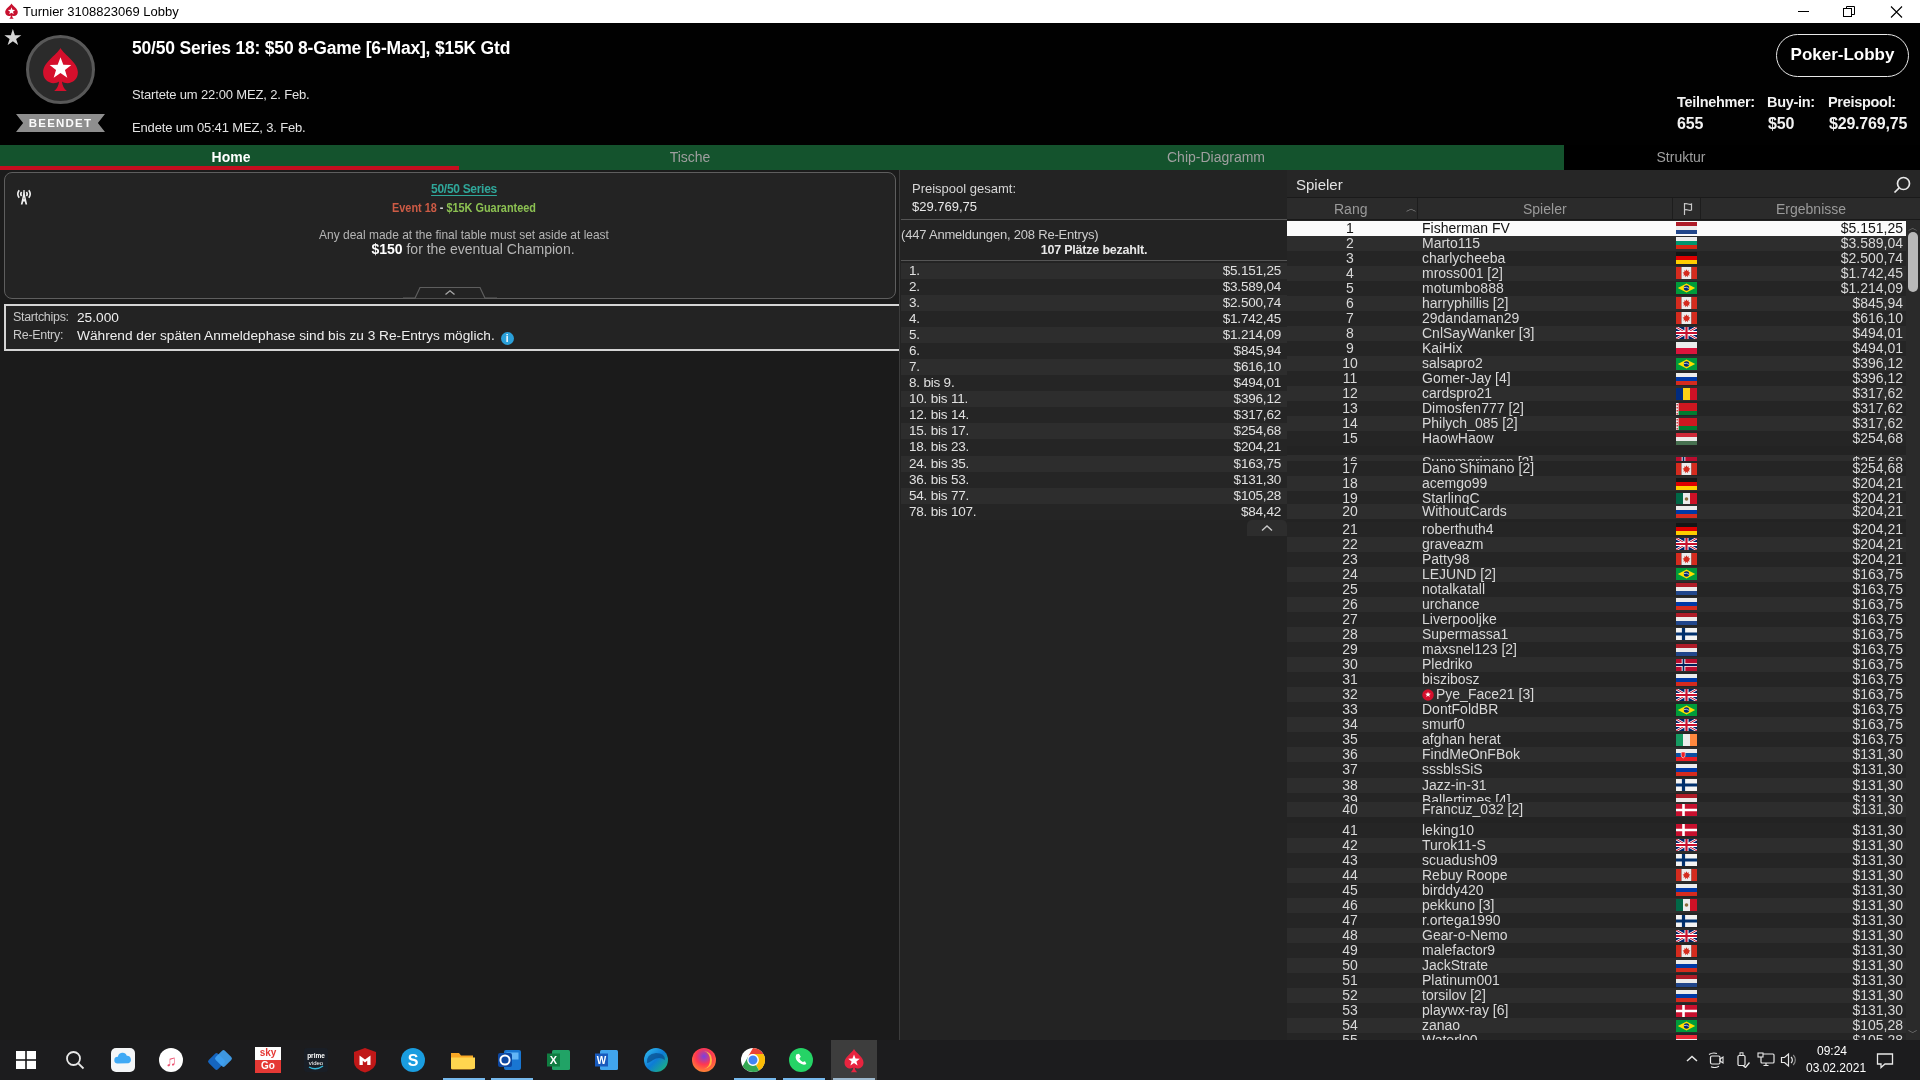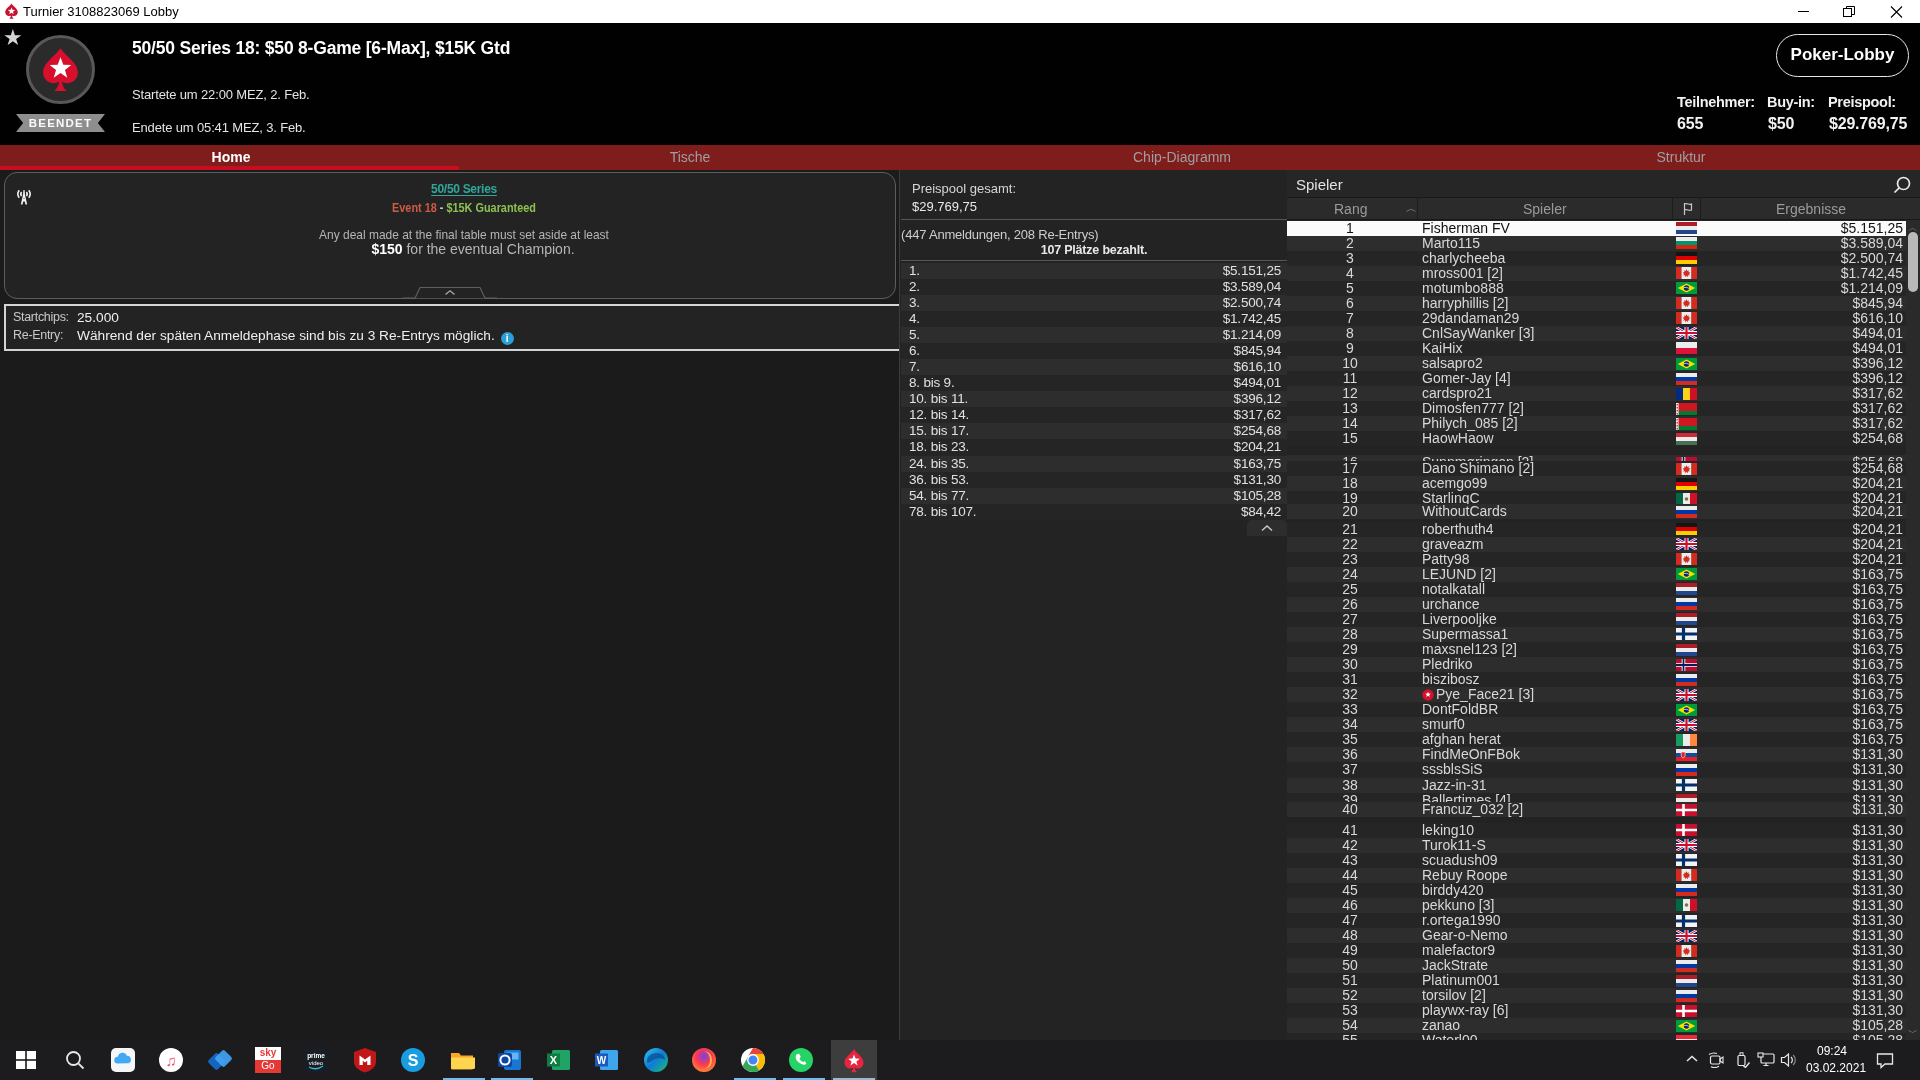"Home" #tabbar { background: #7f1d1d -> #14532d; width: 1920px -> 1564px }
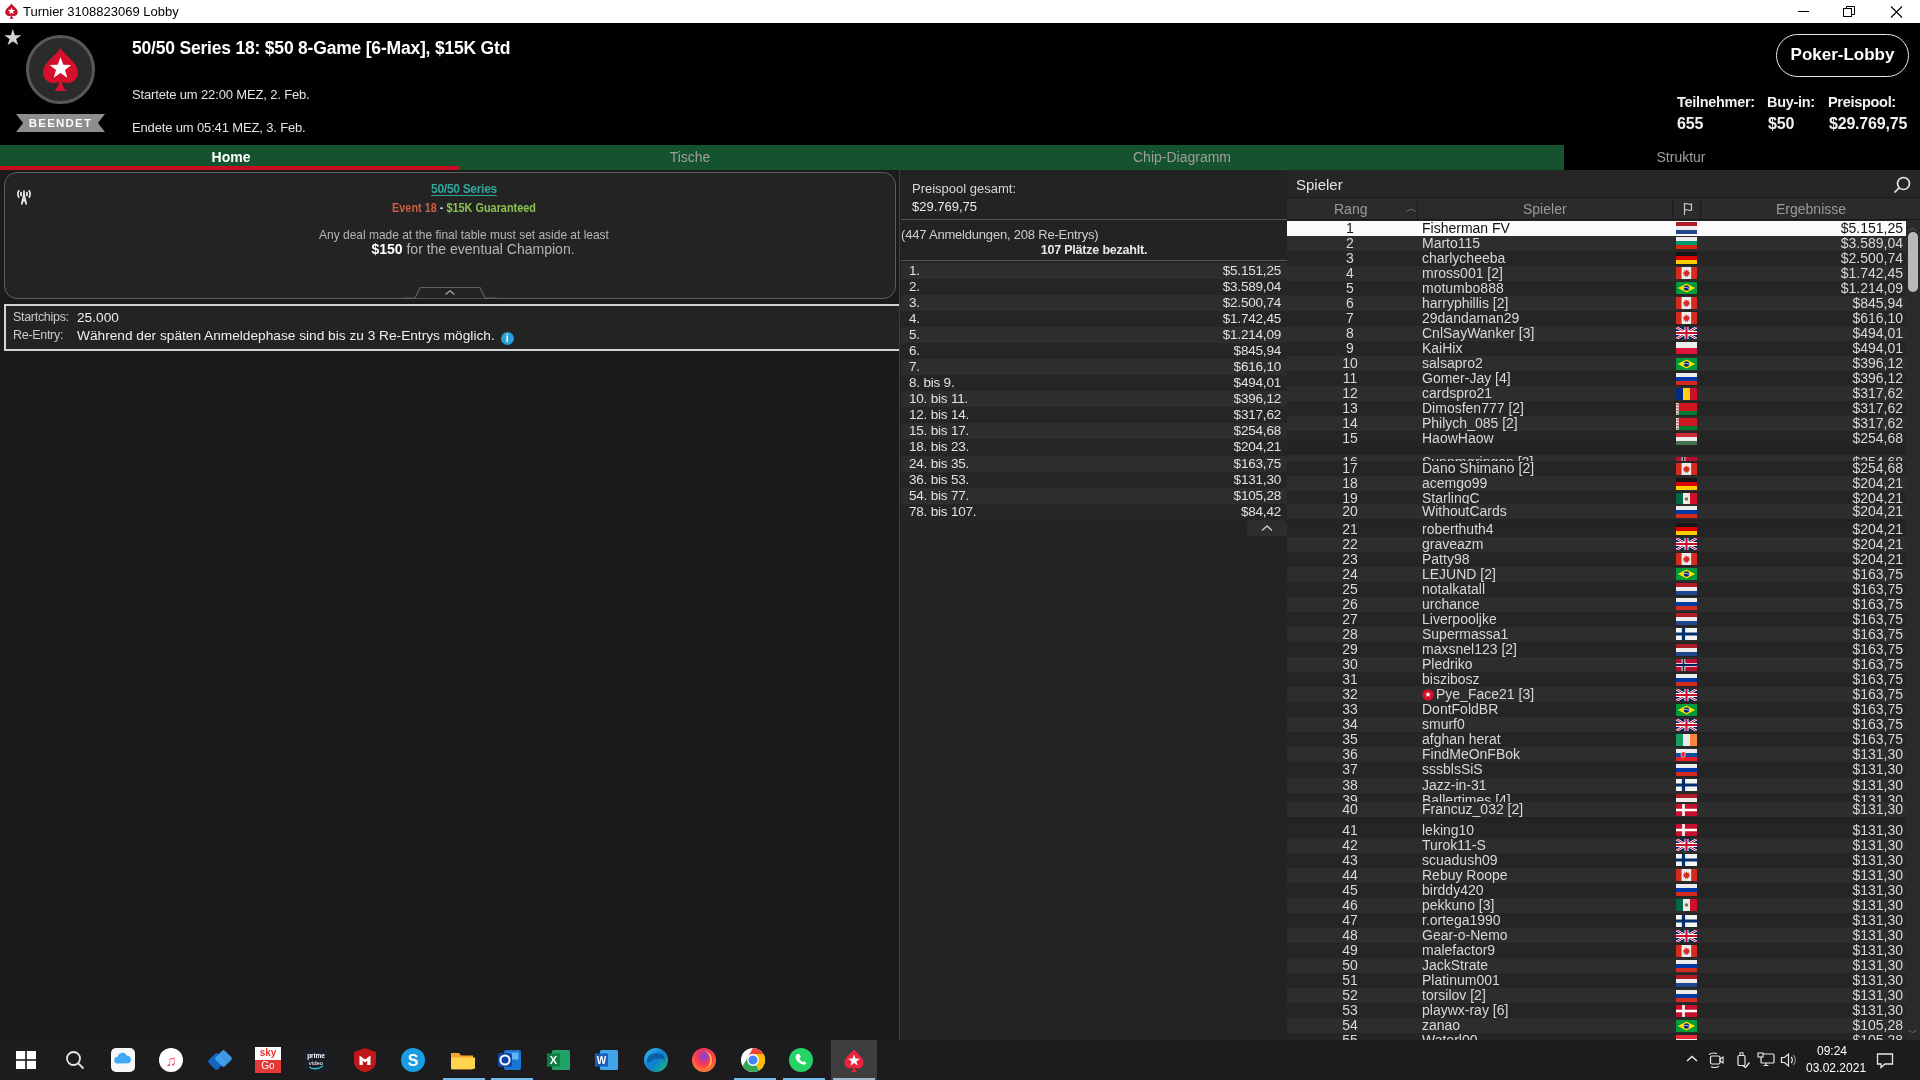"Chip-Diagramm" div.tab { left: 1182px -> 1216px }
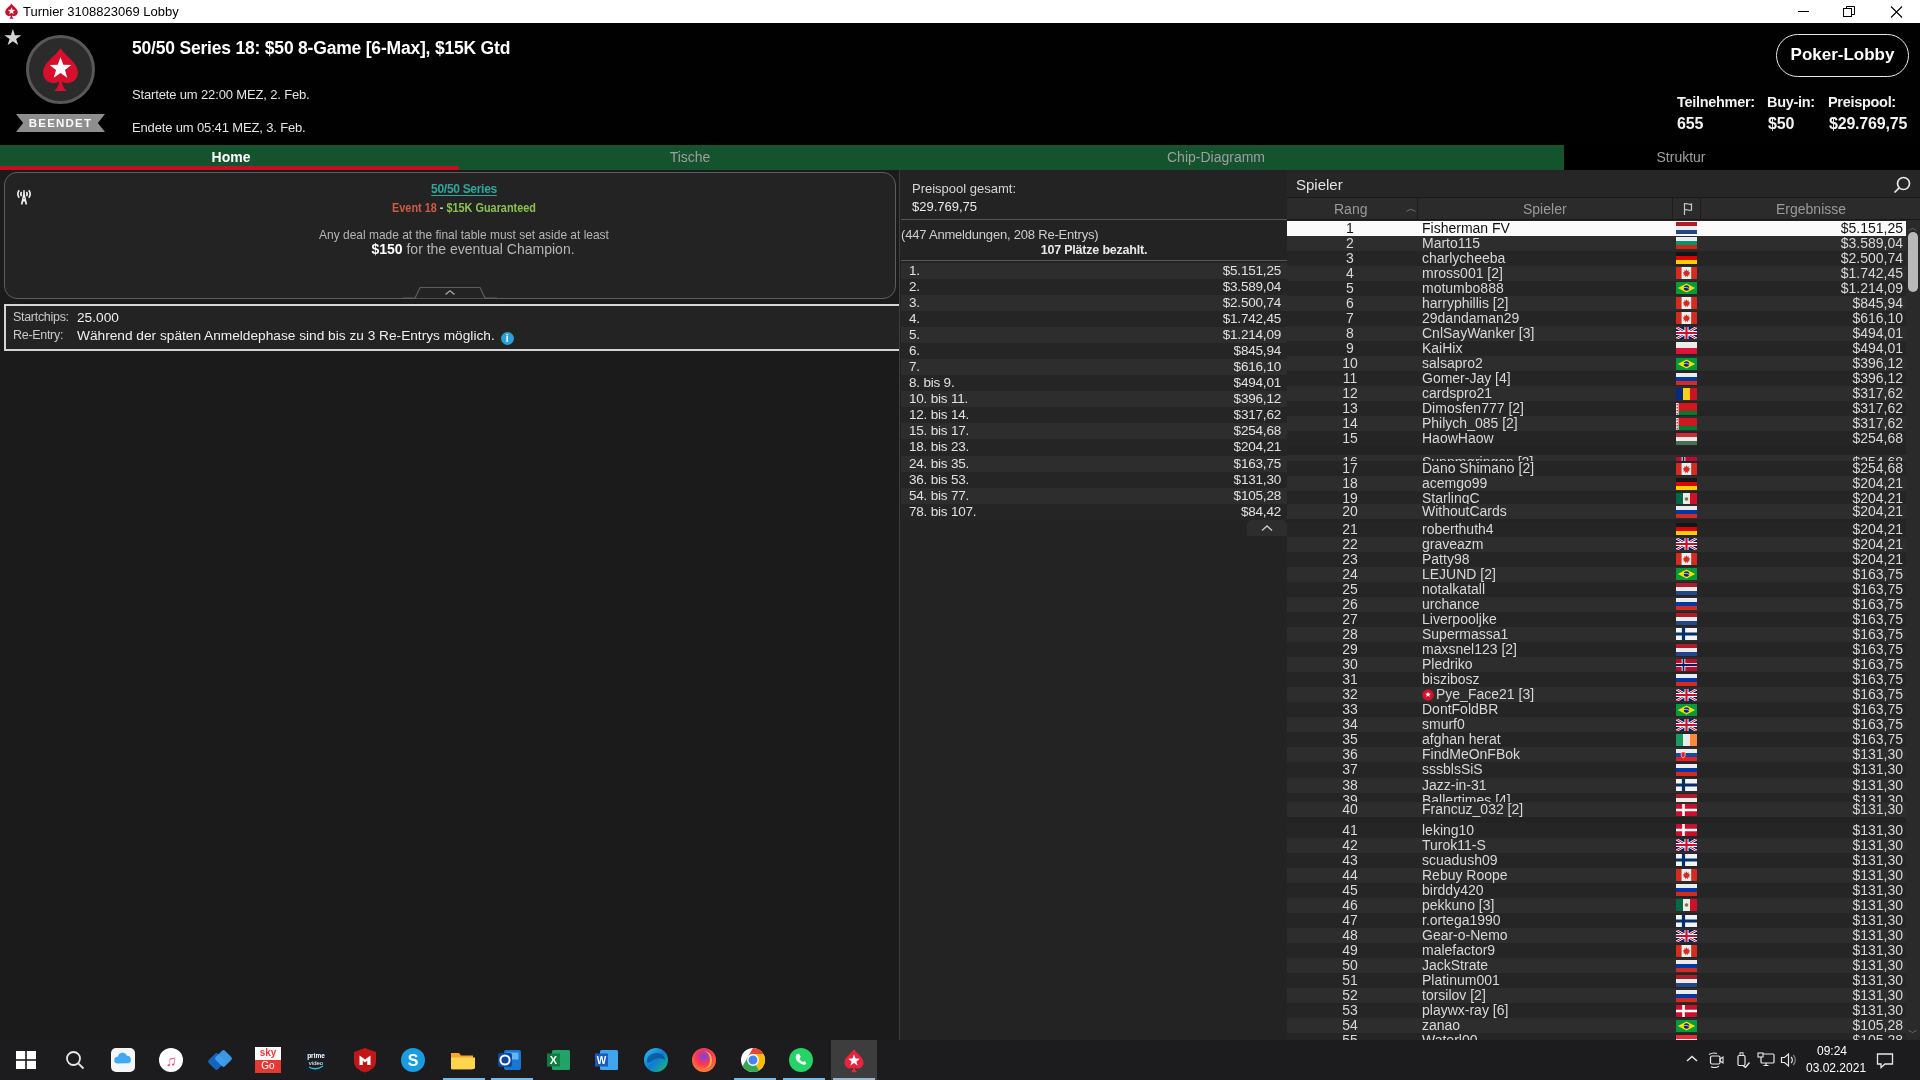"50/50 Series" #box1 { border-radius: 13px -> 8px }
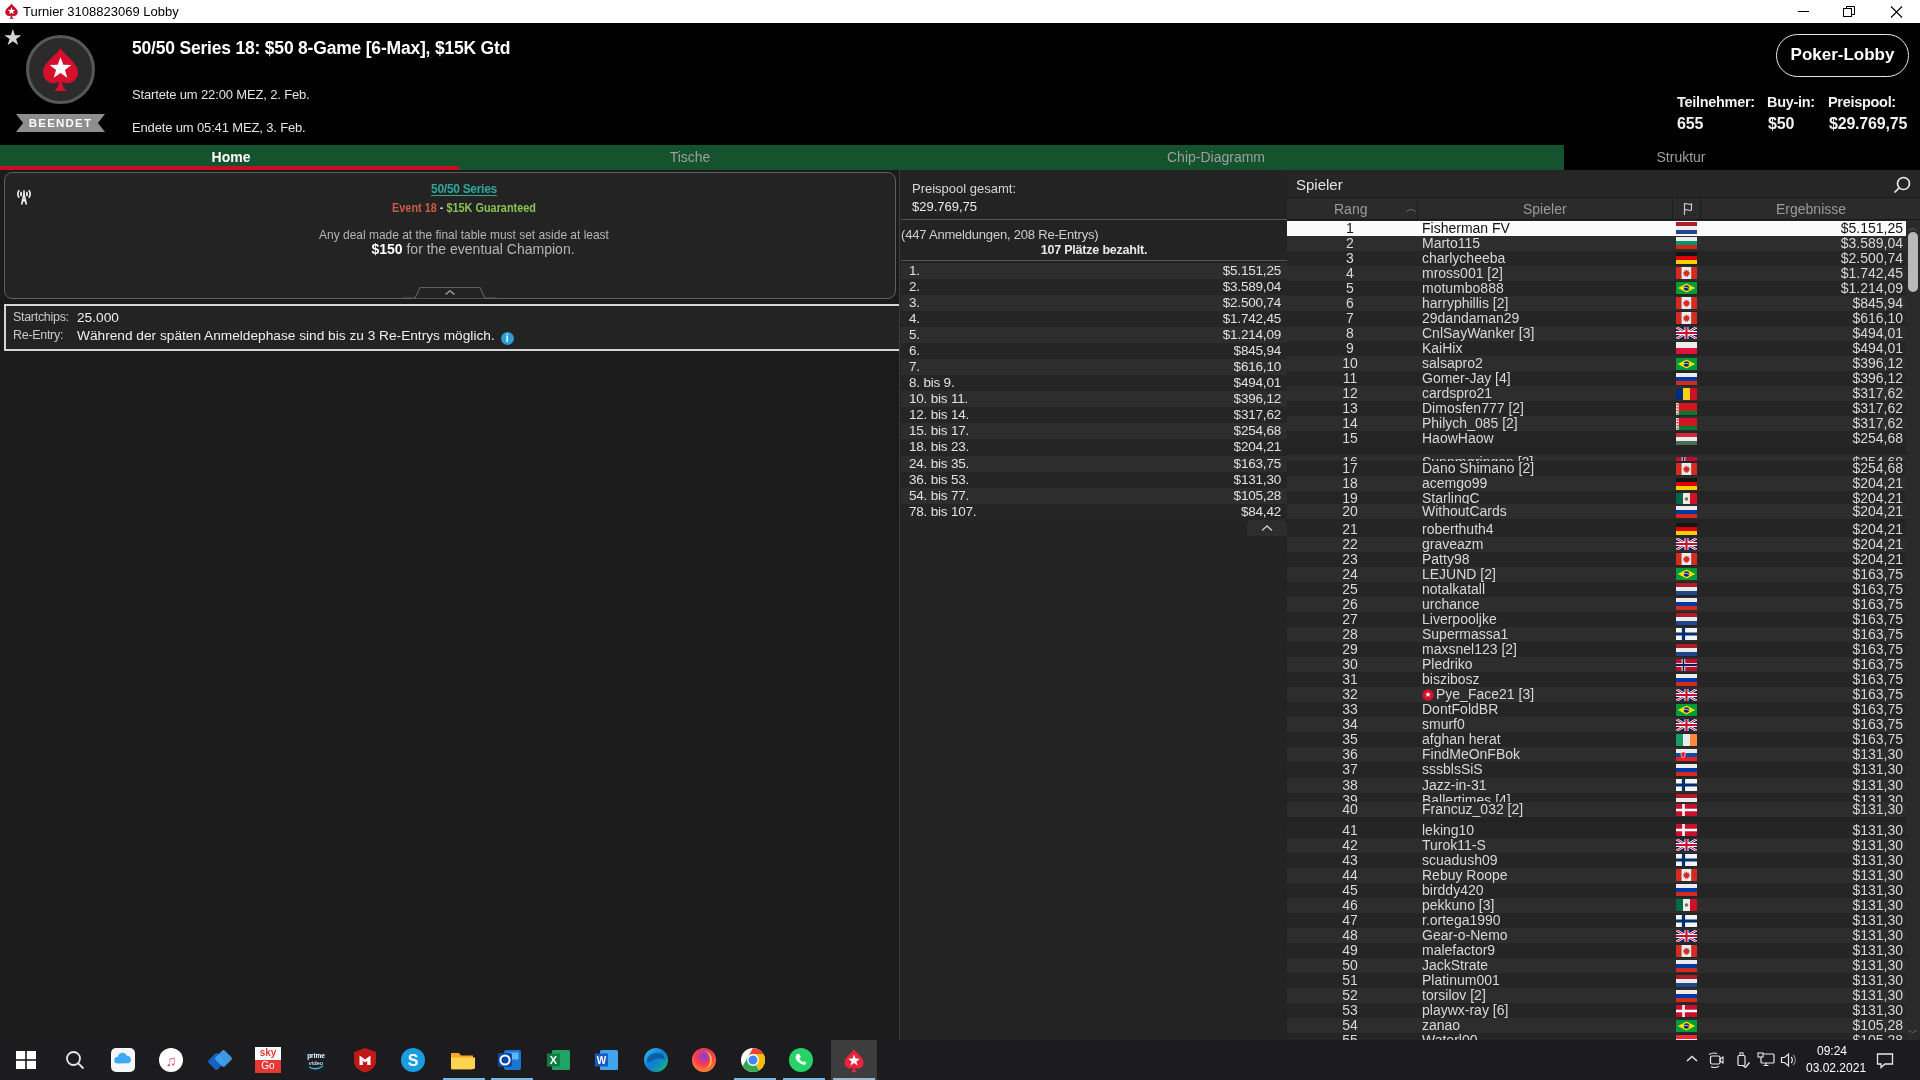"Go" .skybot { font-weight: normal -> bold }
